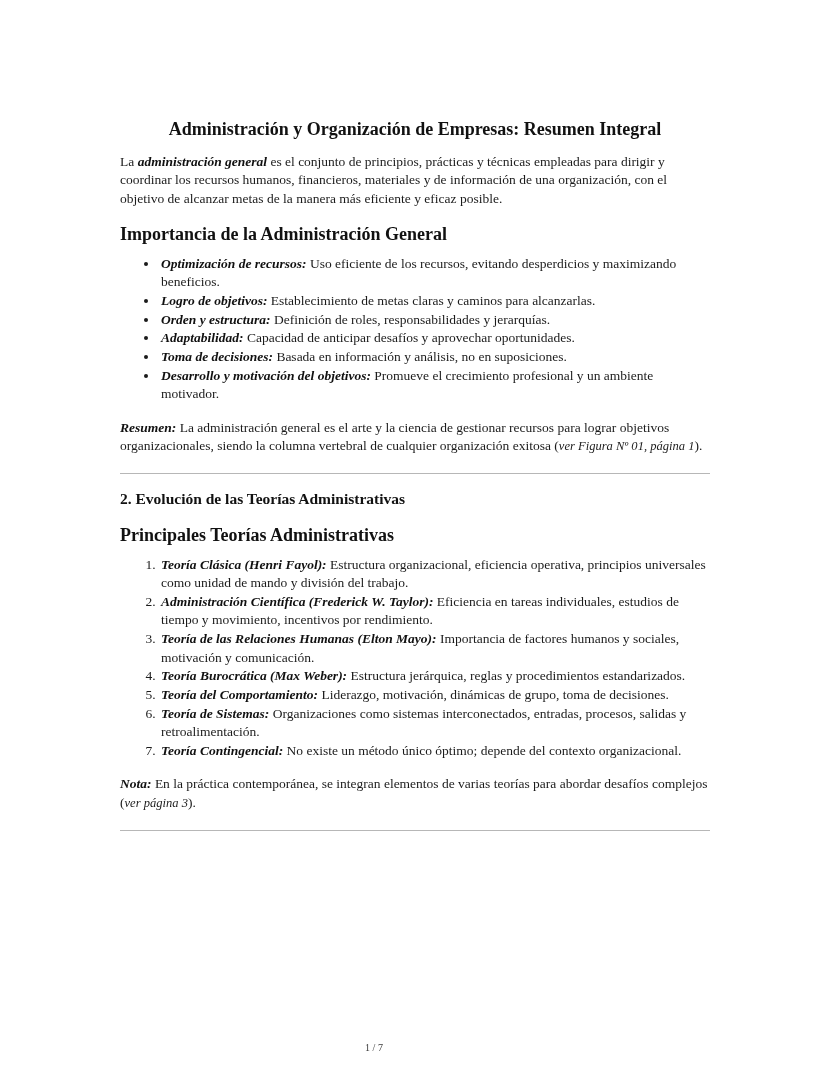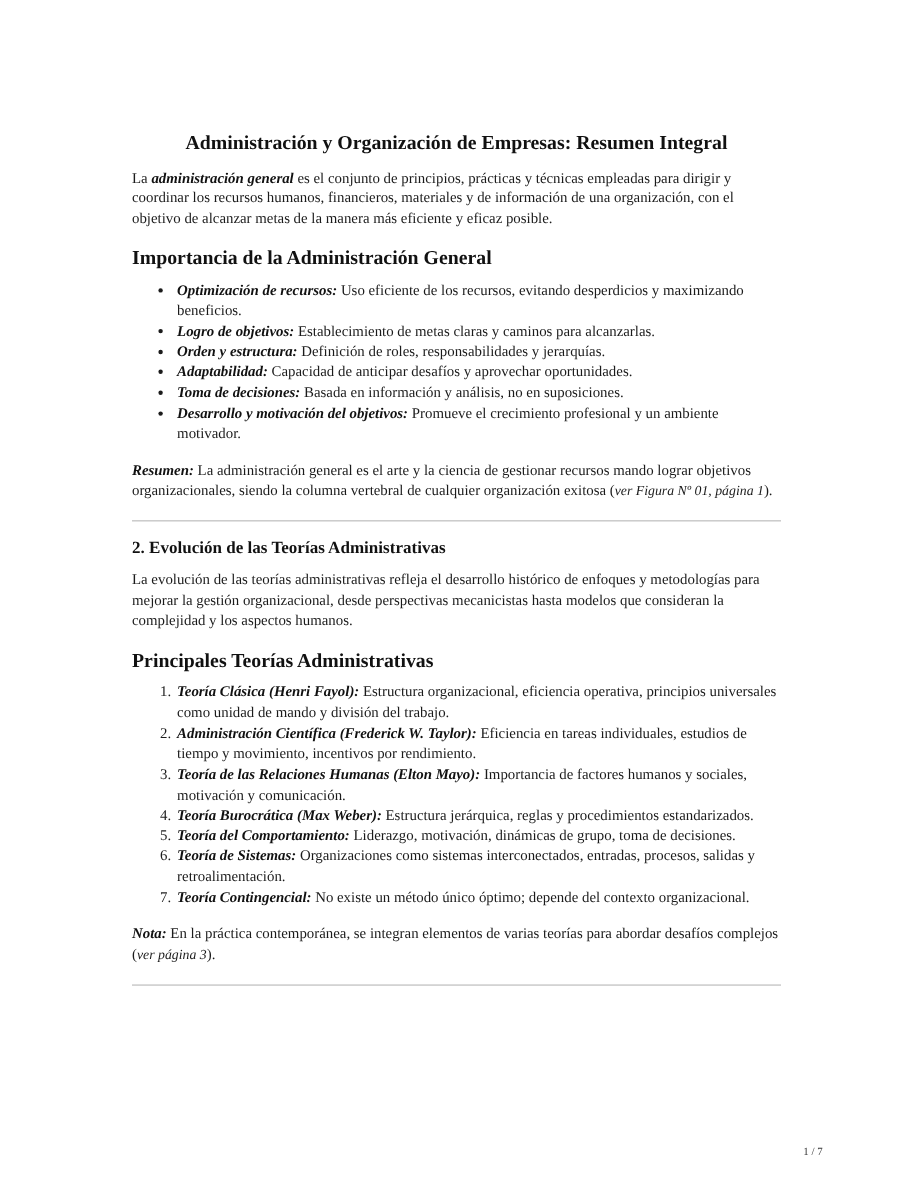"La administración general es el arte" span { text: mando -> para }
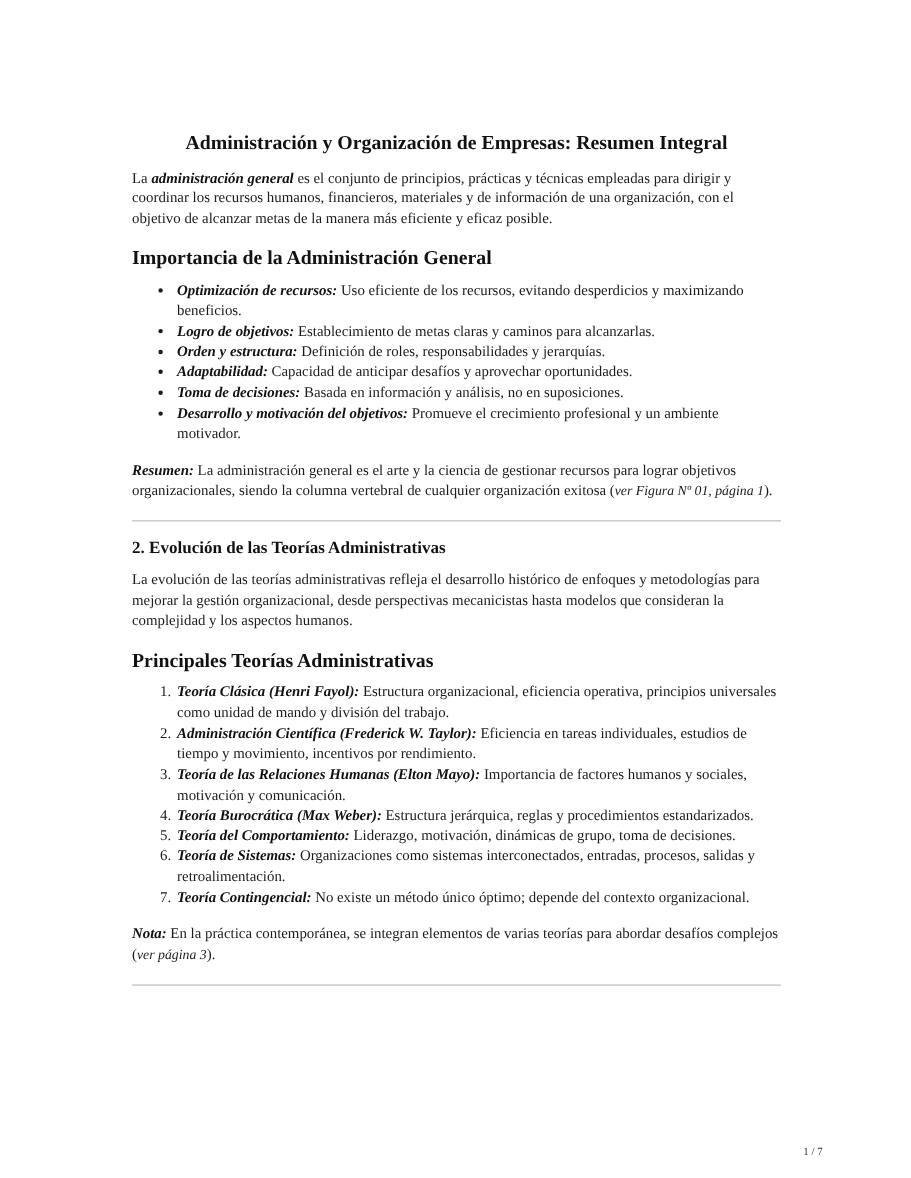"La evolución de las teorías" p.para { html: <p>La evolución de las teorías administrativas refleja el desarrollo histórico de enfoques y metodologías para mejorar la gestión organizacional, desde perspectivas mecanicistas hasta modelos que consideran la complejidad y los aspectos humanos.</p> -> none }
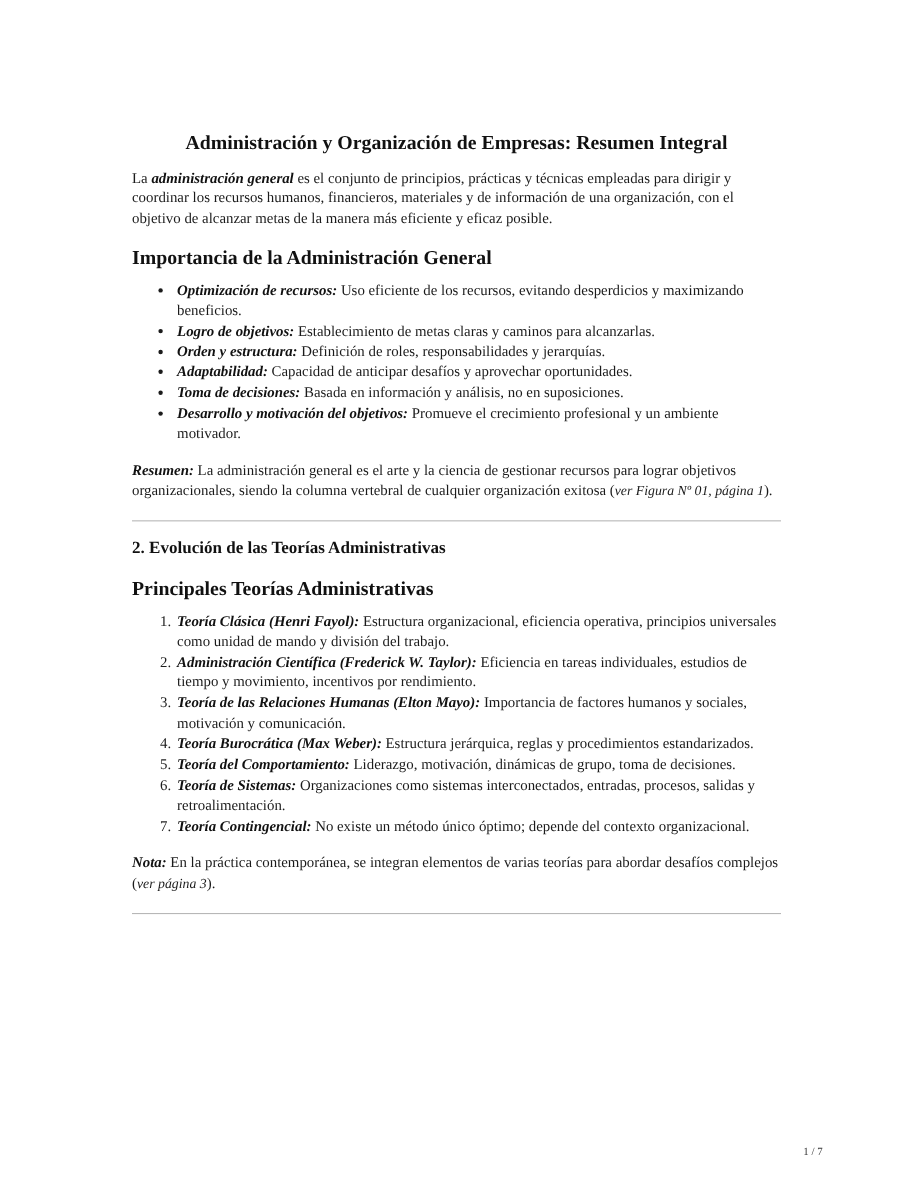"1 / 7" .footer { text-align: right -> center }
